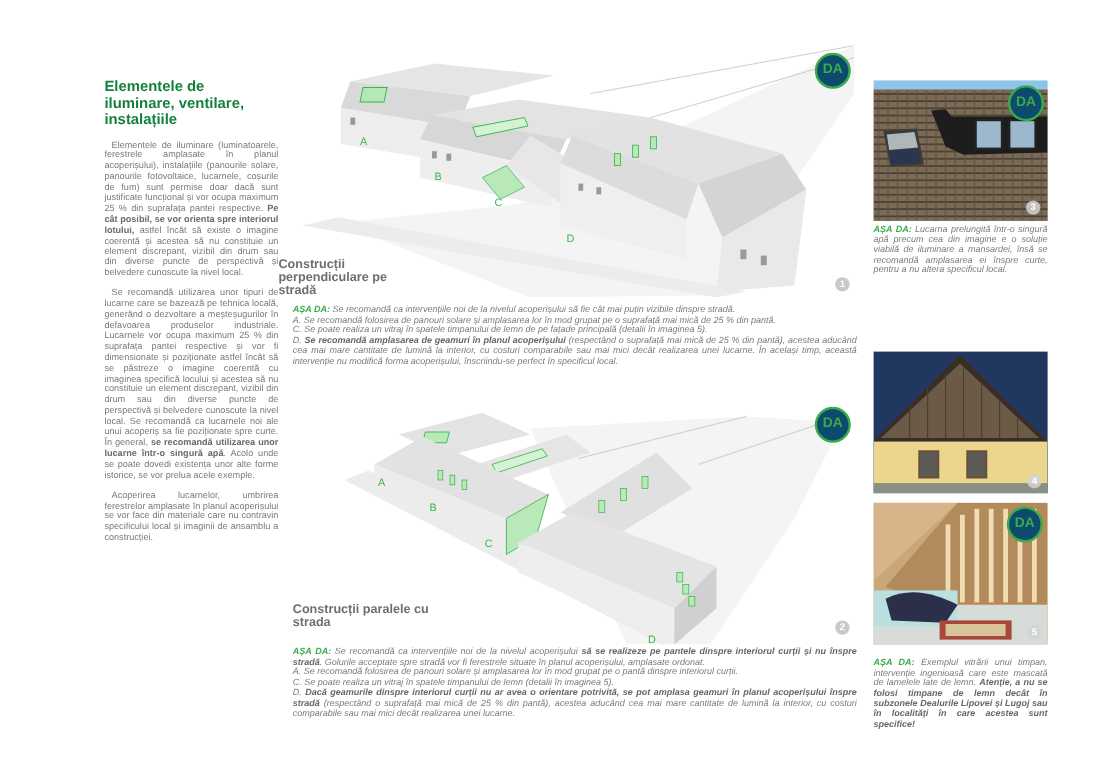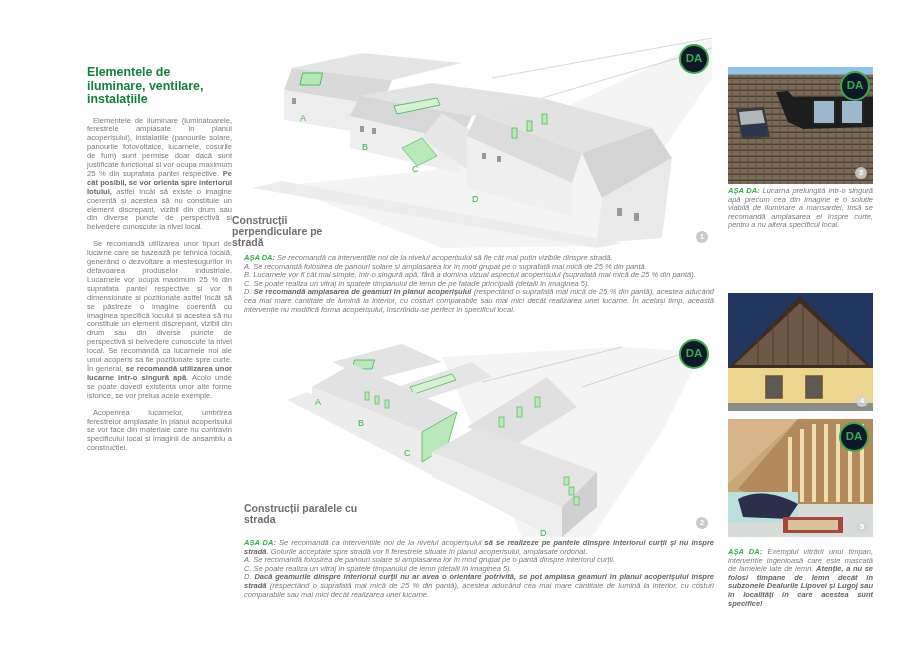"DA" .da-badge { background: #0f172a -> #0c4a6e }
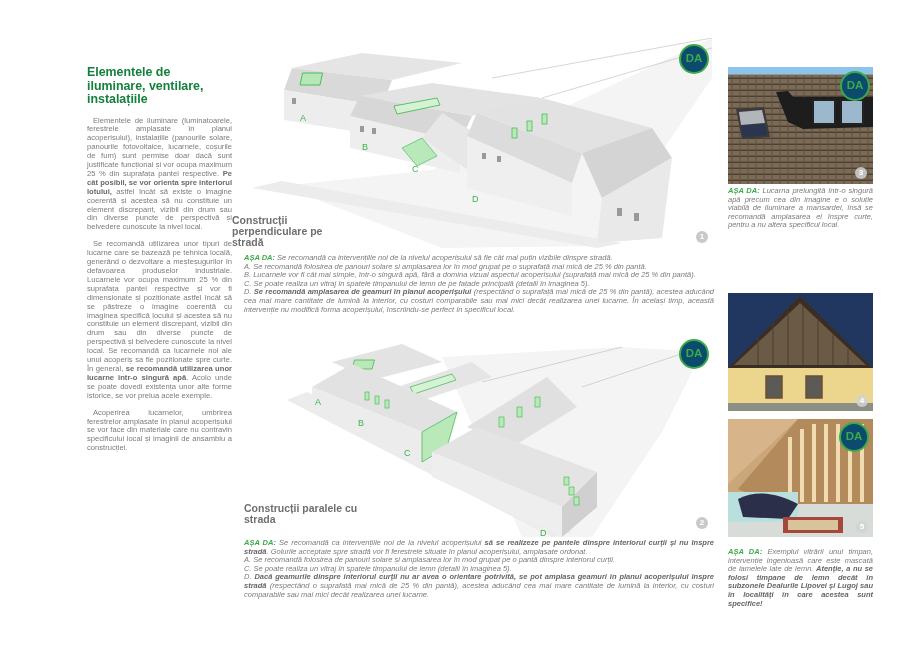"B. Lucarnele vor fi cât" p { html: <p>B. Lucarnele vor fi cât mai simple, într-o singură apă, fără a domina vizual aspectul acoperișului (suprafață mai mică de 25 % din pantă).</p> -> none }
